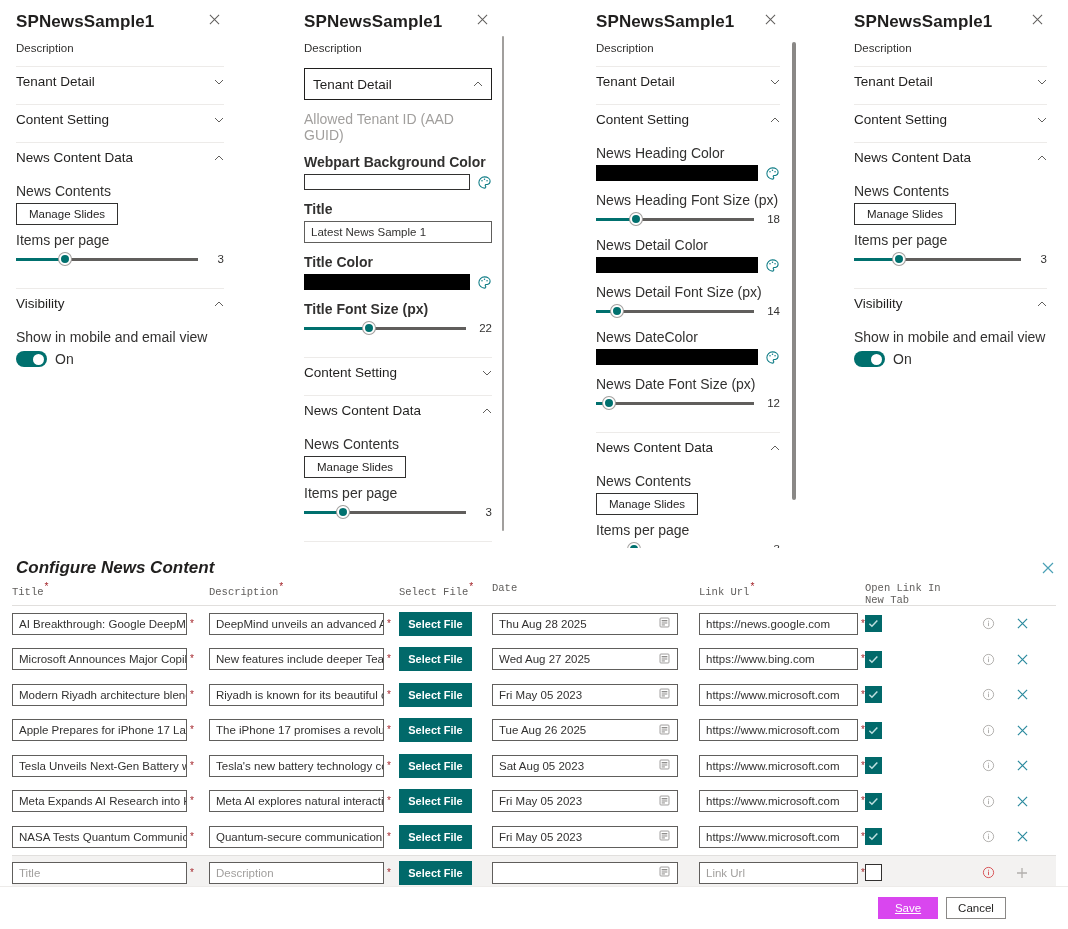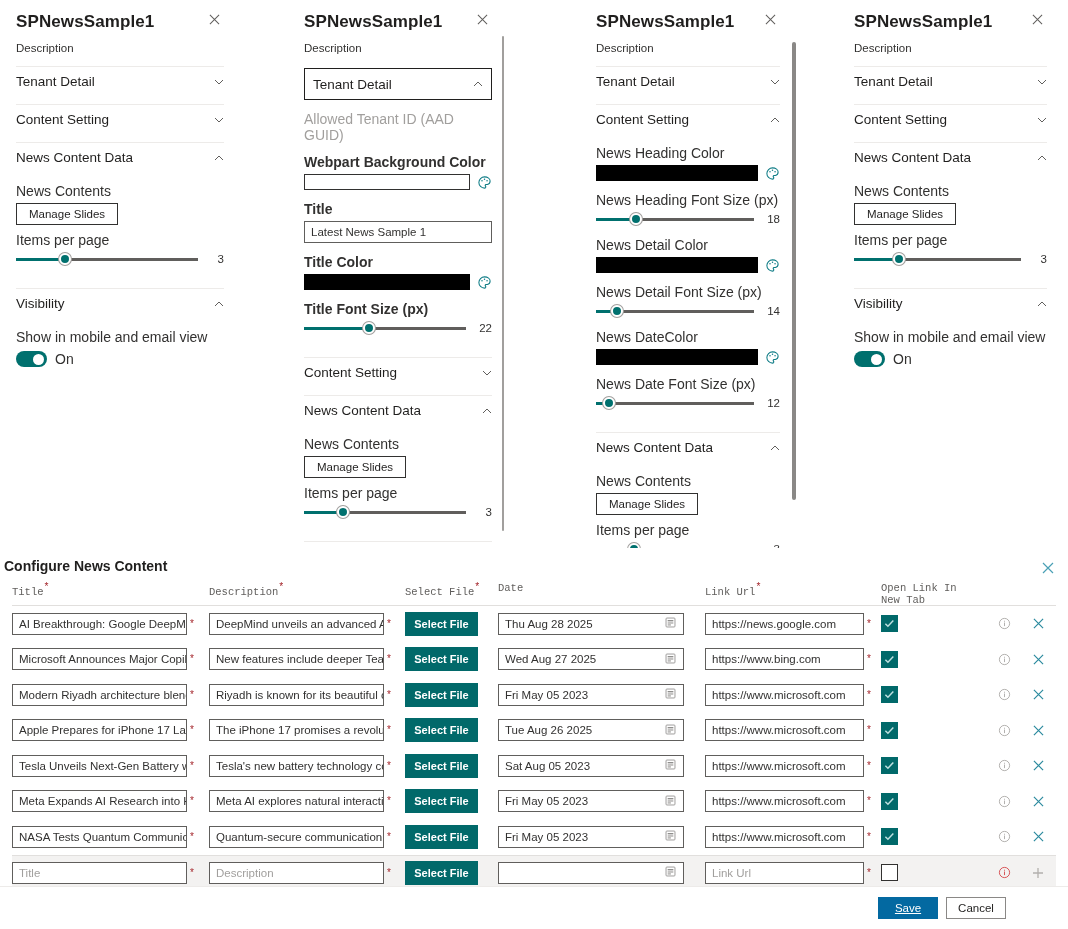"Configure News Content" .dlg-title { font-size: 14px -> 17px; font-style: none -> italic; left: 4px -> 16px }
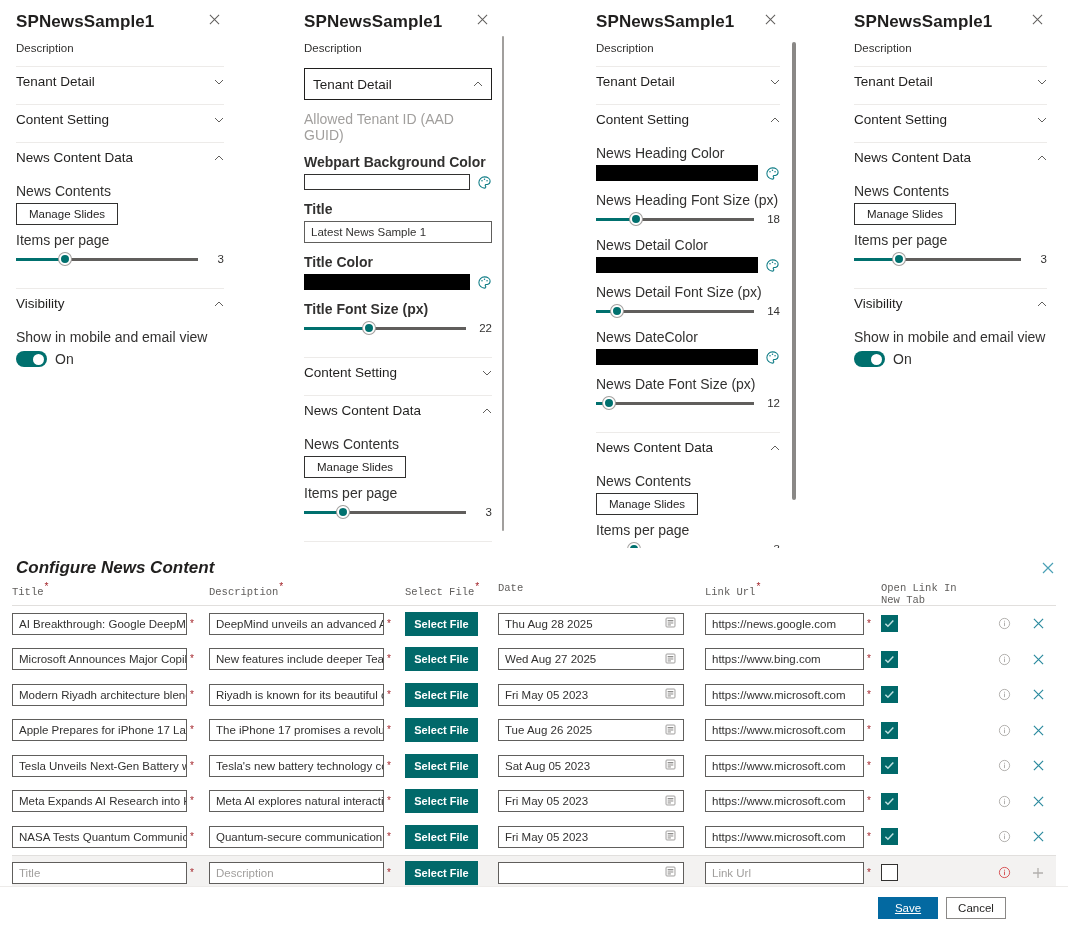"Select File*" .c-file { margin-left: 14px -> 8px }
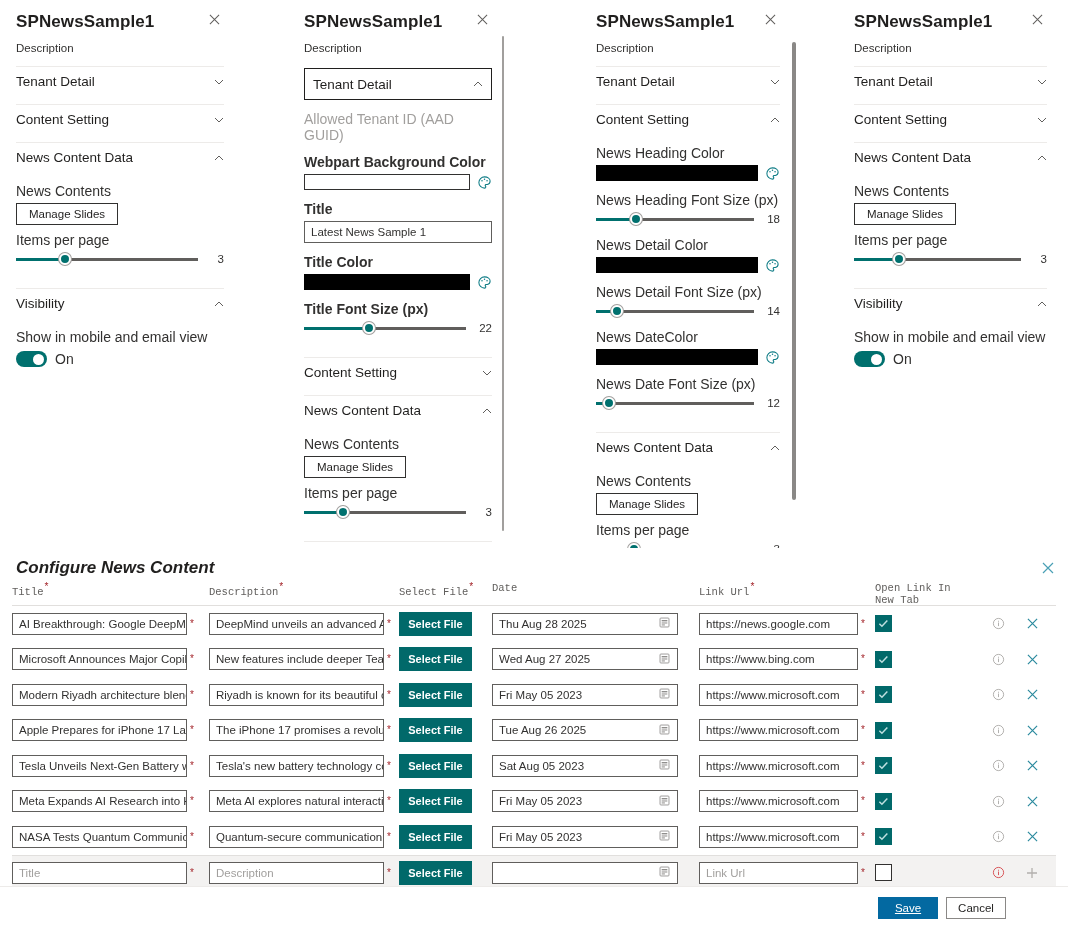"Open Link In New Tab" .c-chk { margin-left: 10px -> none }
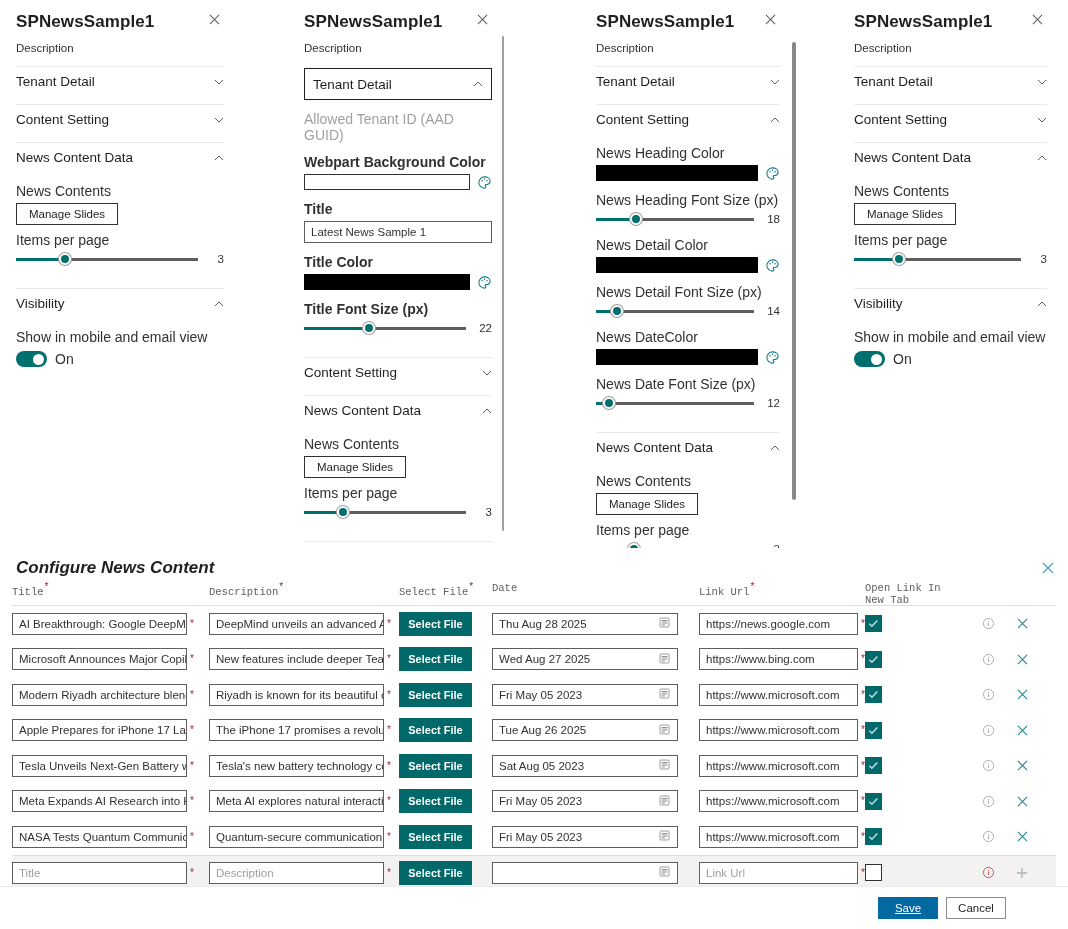"Save" .btn-save { background: #0369a1 -> #d946ef }
